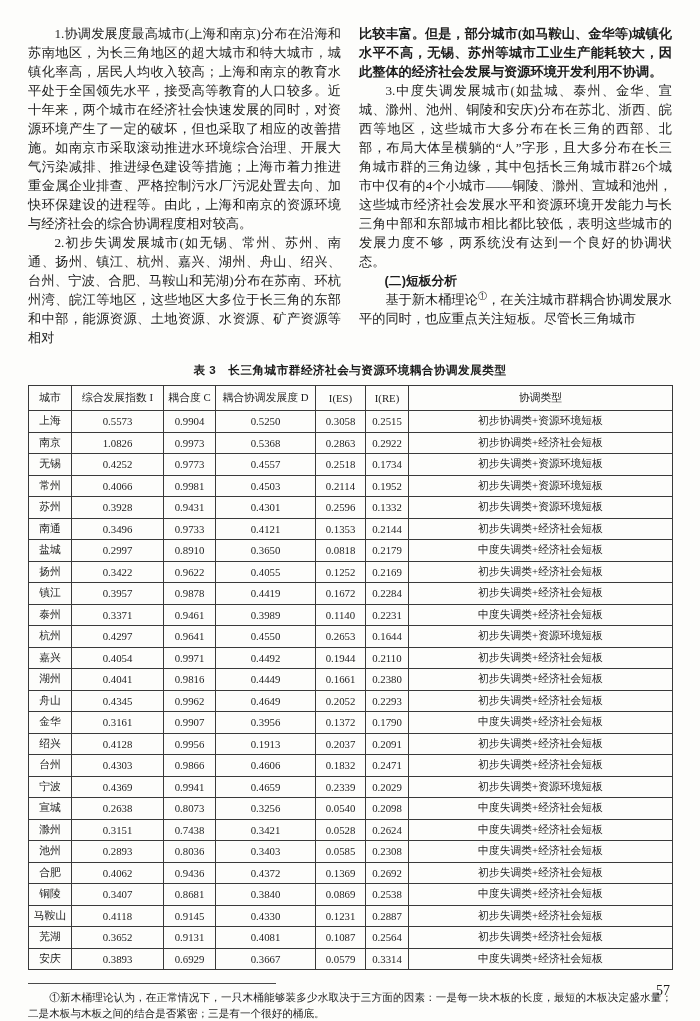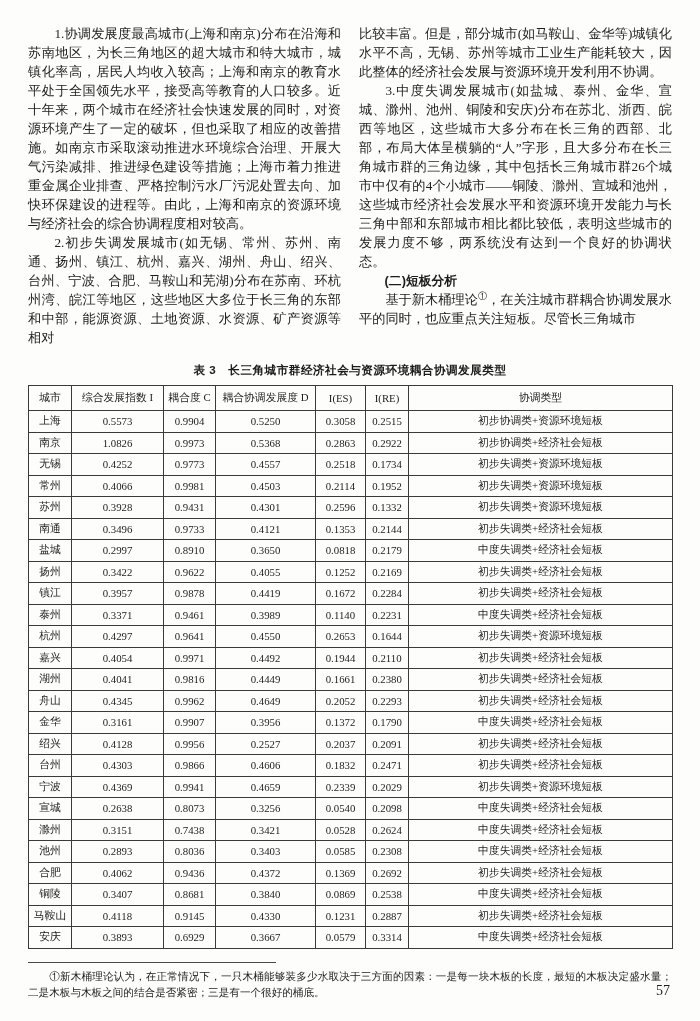"比较丰富。但是，部分城市(如马鞍山、金华等)城镇化水平不高，无锡、苏州等城市工业" .no-indent { font-weight: none -> bold }
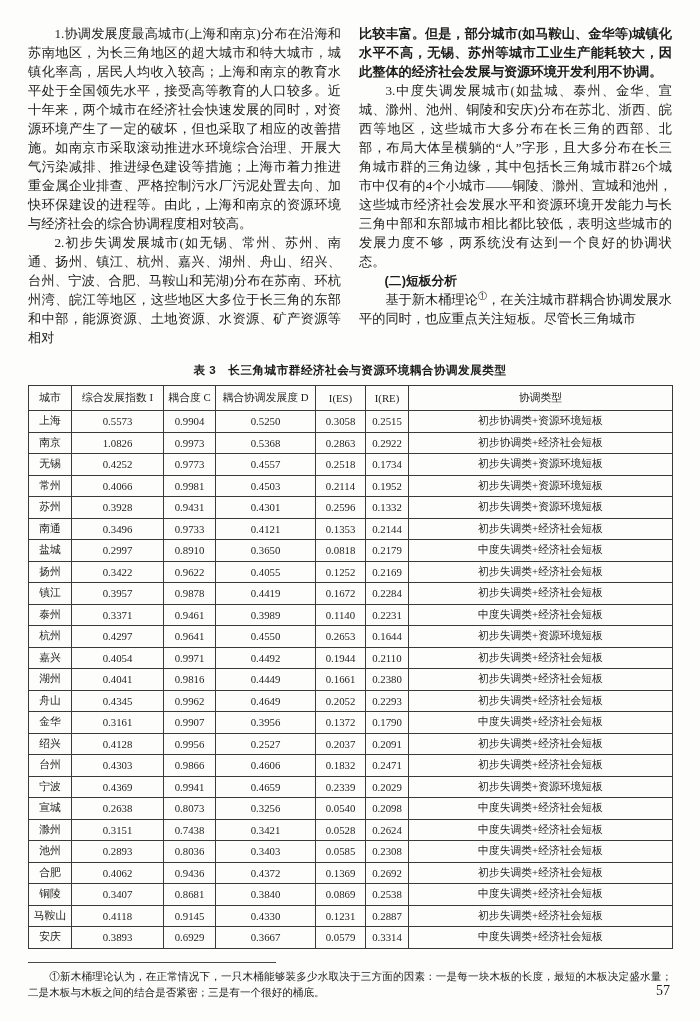"0.2527" td { text: 0.2527 -> 0.1913 }
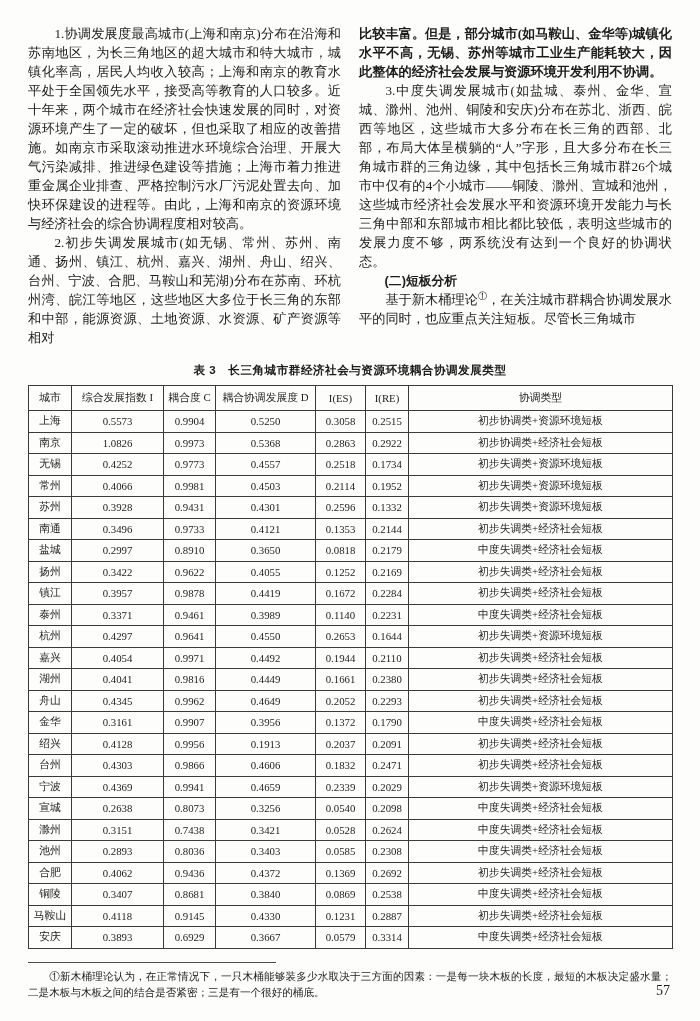"芜湖" tr { html: none -> <tr> <td>芜湖</td> <td>0.3652</td> <td>0.9131</td> <td>0.4081</td> <td>0.1087</td> <td>0.2564</td> <td>初步失调类+经济社会短板</td> </tr> }
